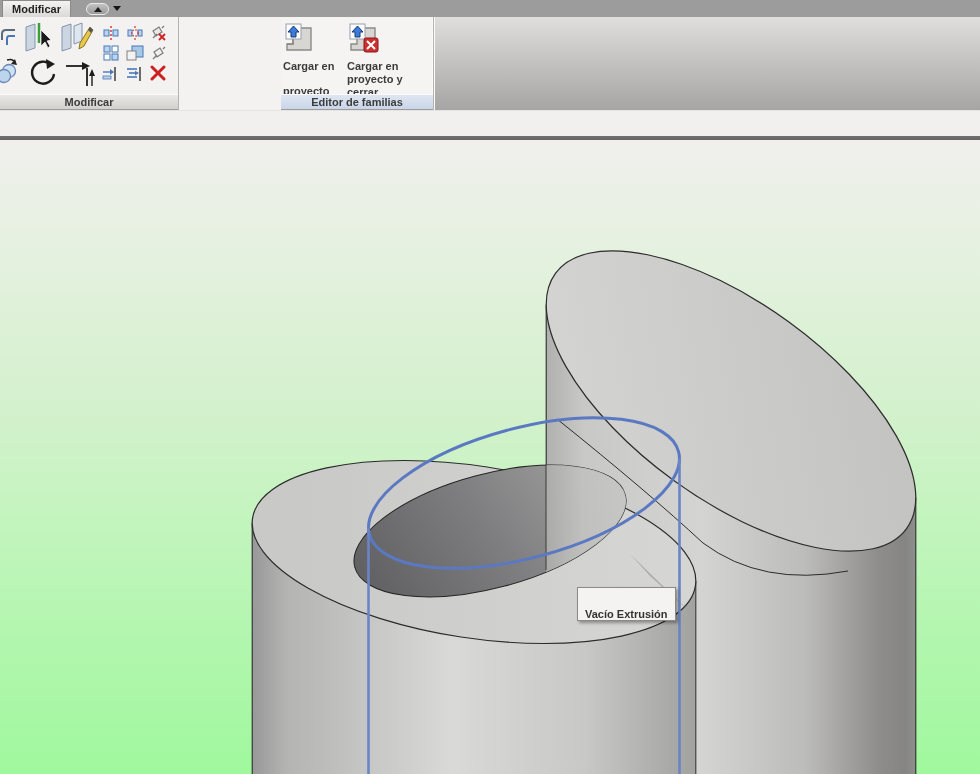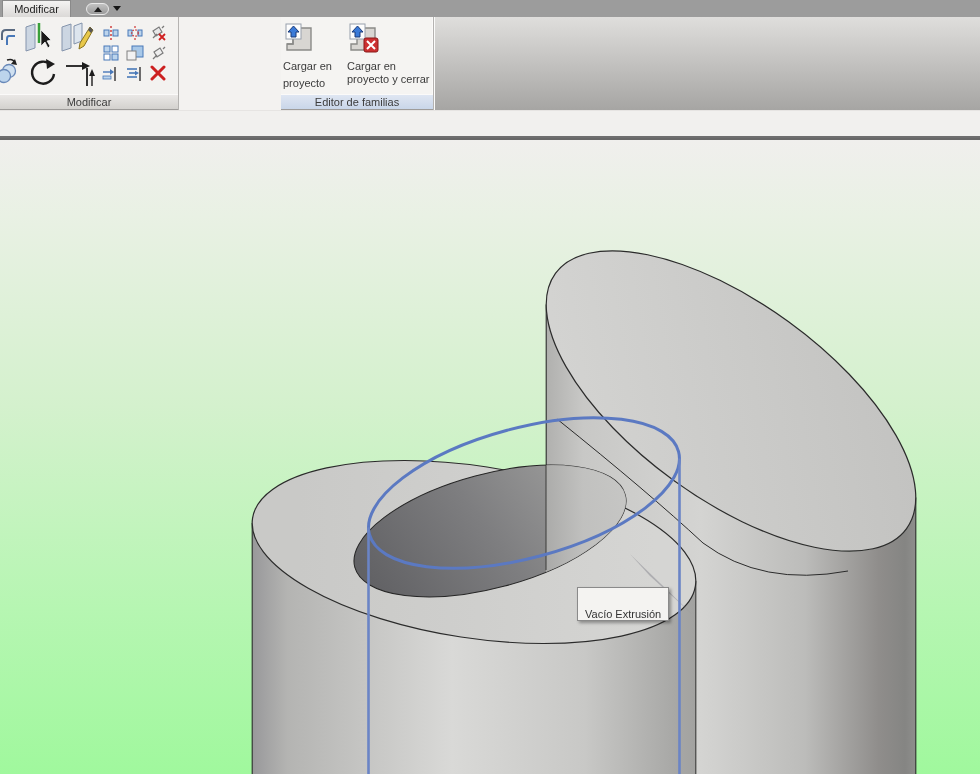"Modificar" .app { font-weight: none -> bold }
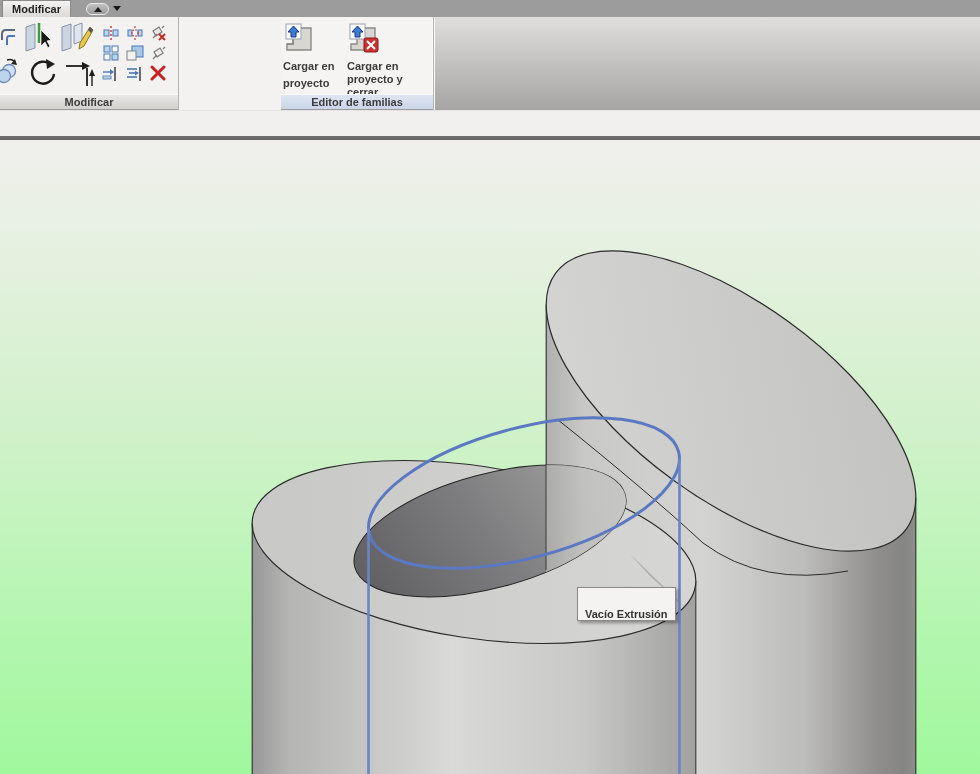"proyecto" div.blabel { margin-top: 4px -> 12px }
